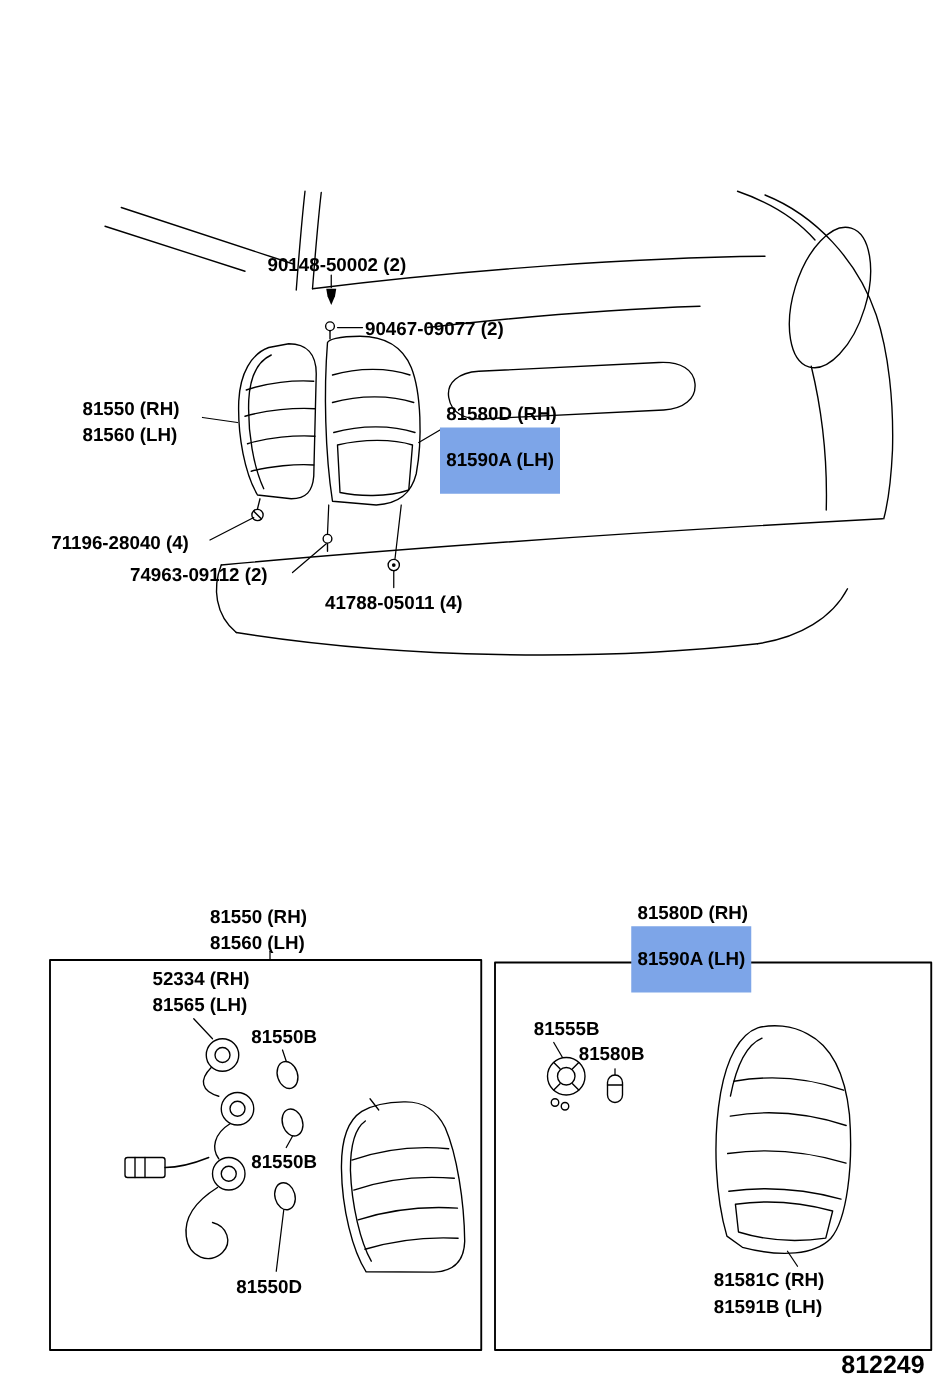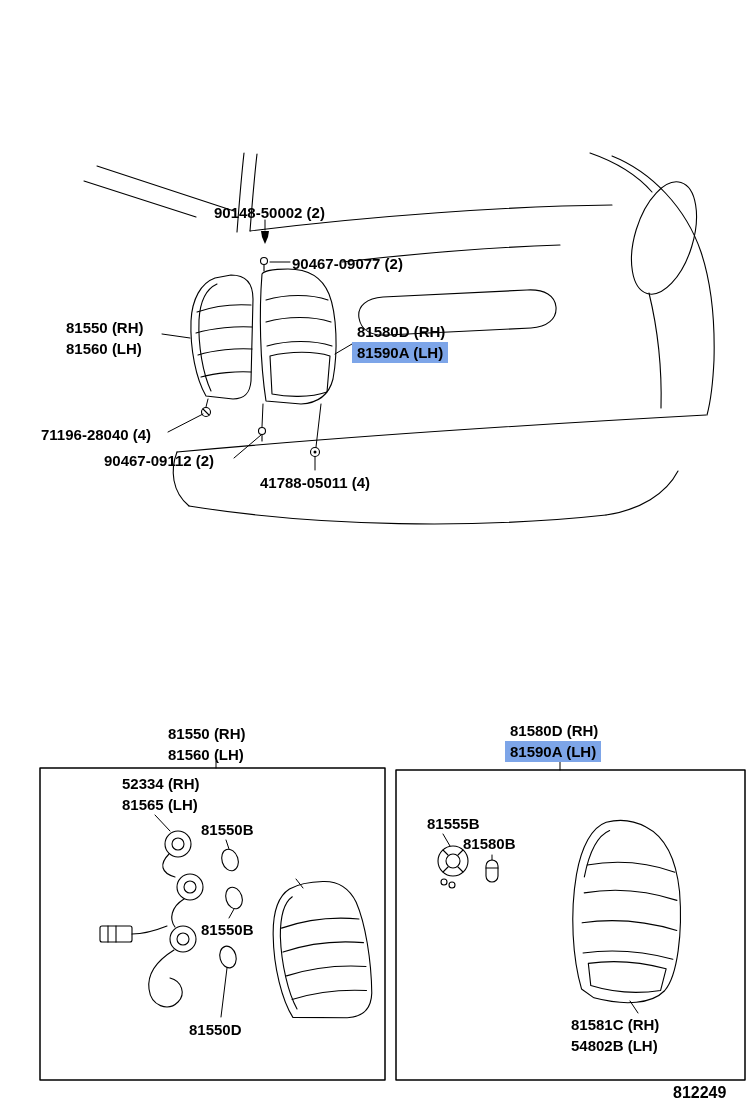"81590A (LH)" .hl { padding: 0 5px -> 16px 5px }
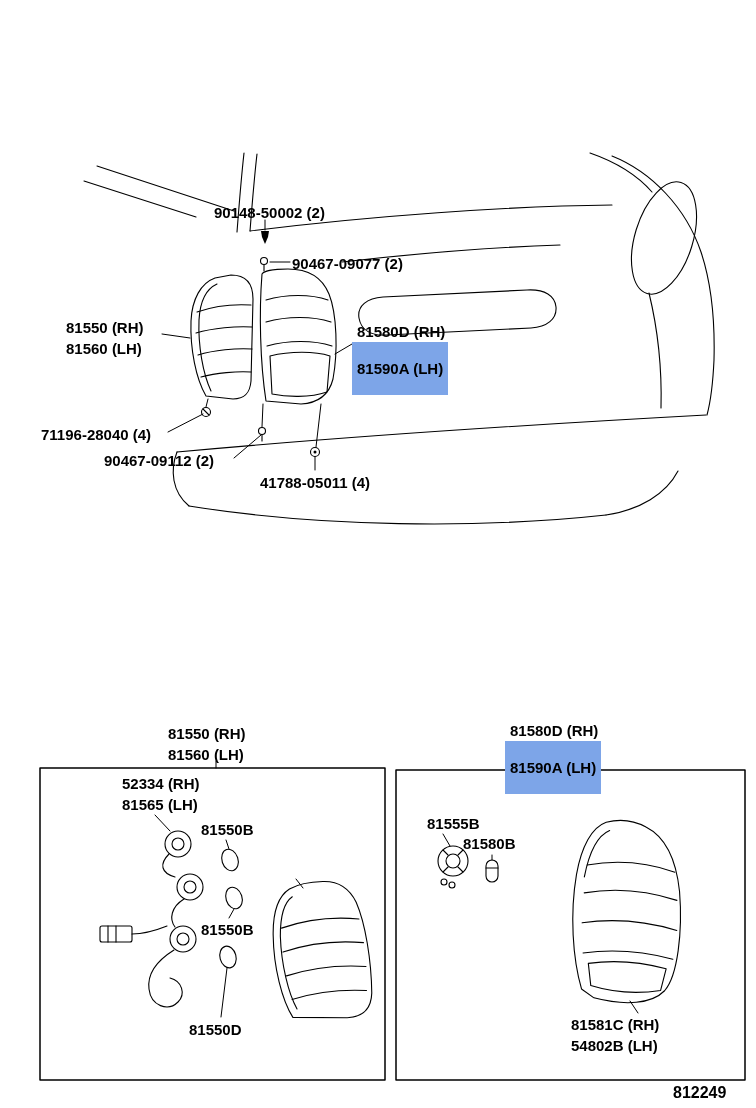"90467-09112 (2)" div.label { text: 90467-09112 -> 74963-09112 }
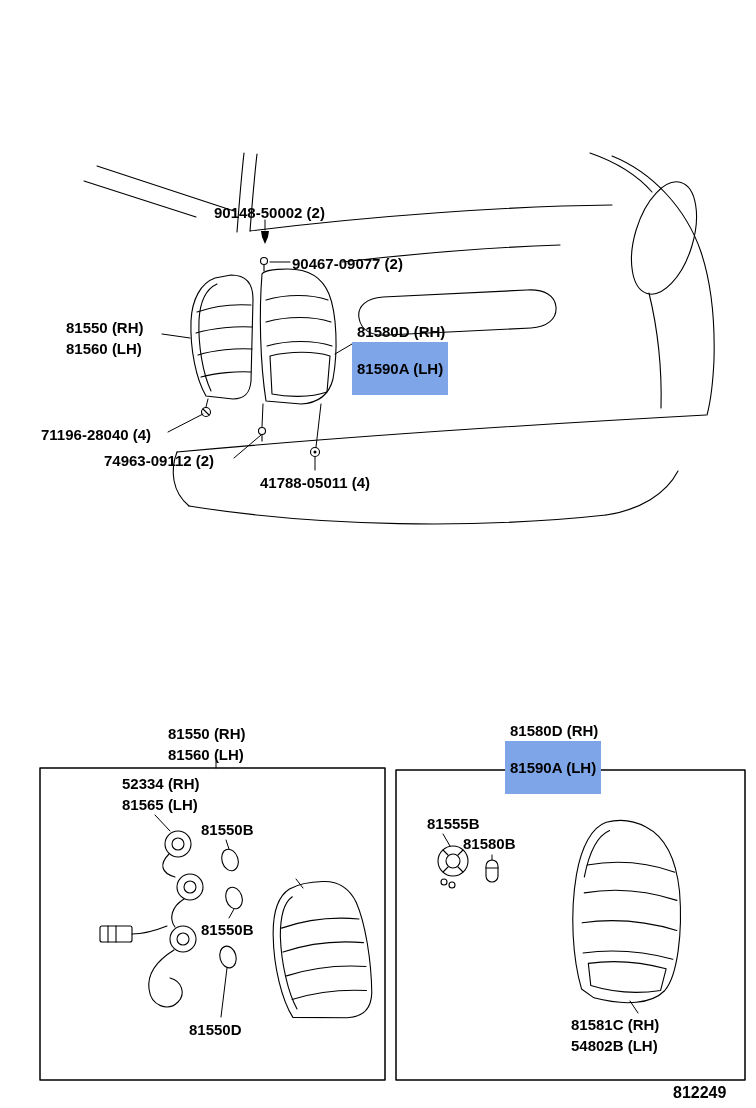"54802B (LH)" div { text: 54802B -> 81591B }
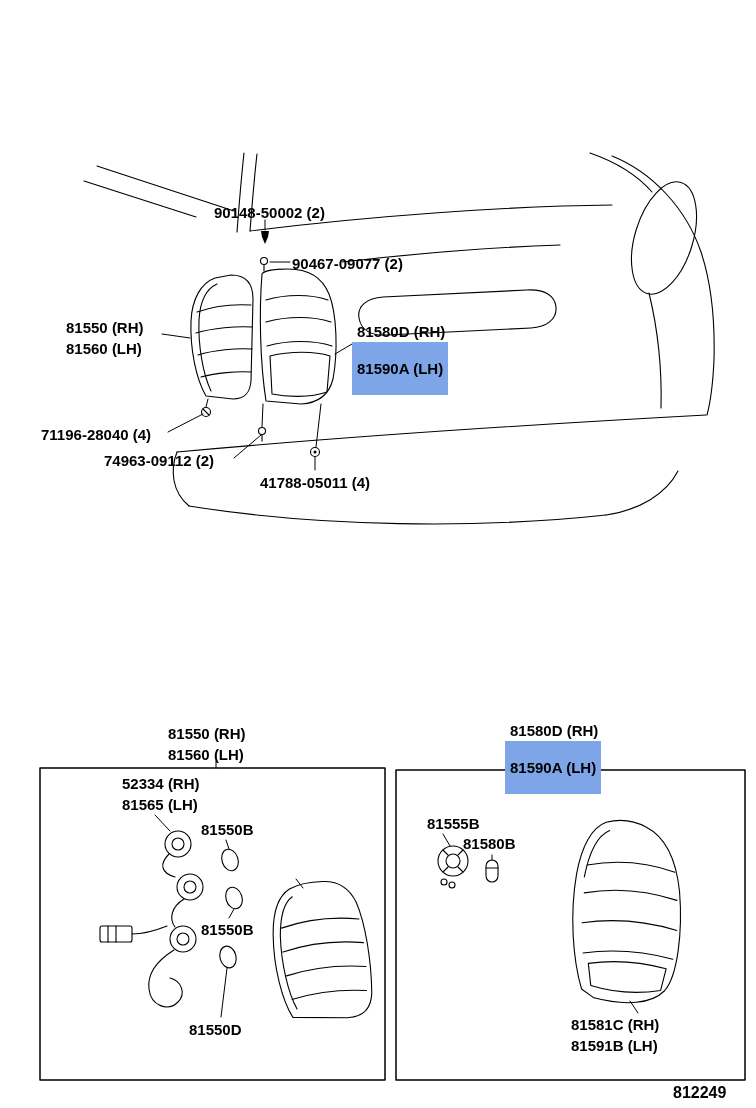"812249" .code { font-size: 16px -> 20px }
